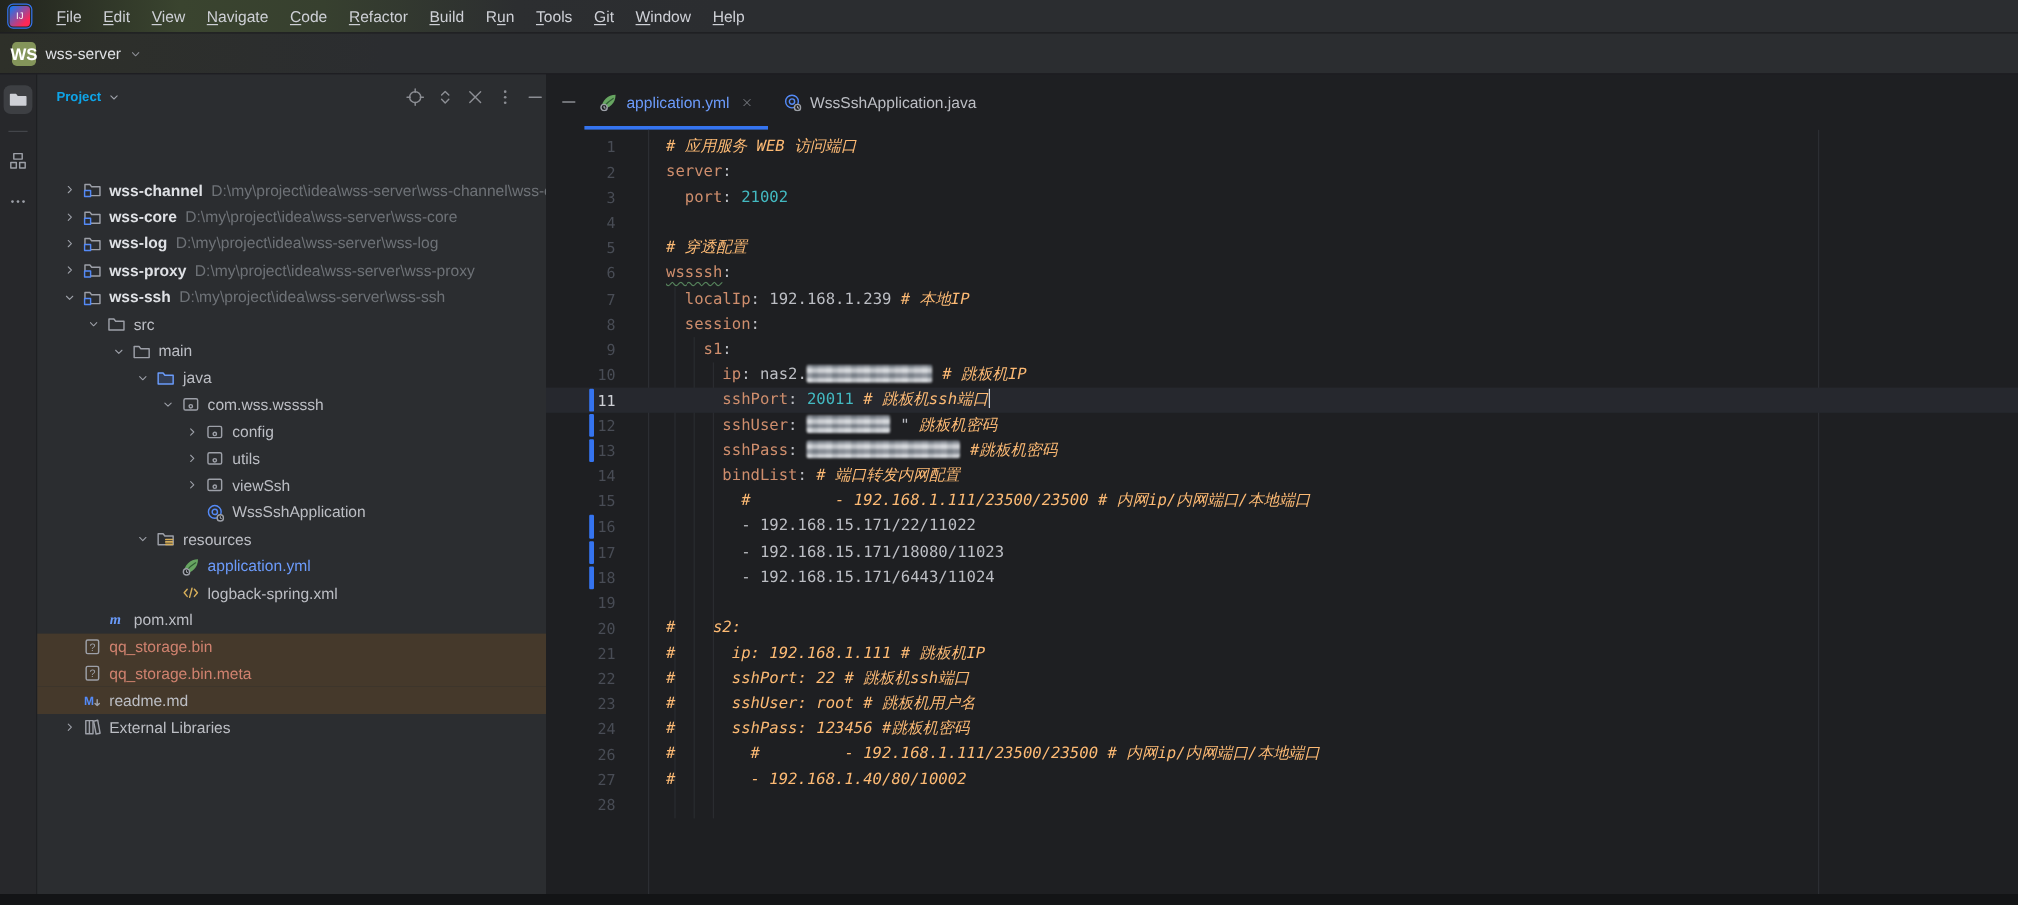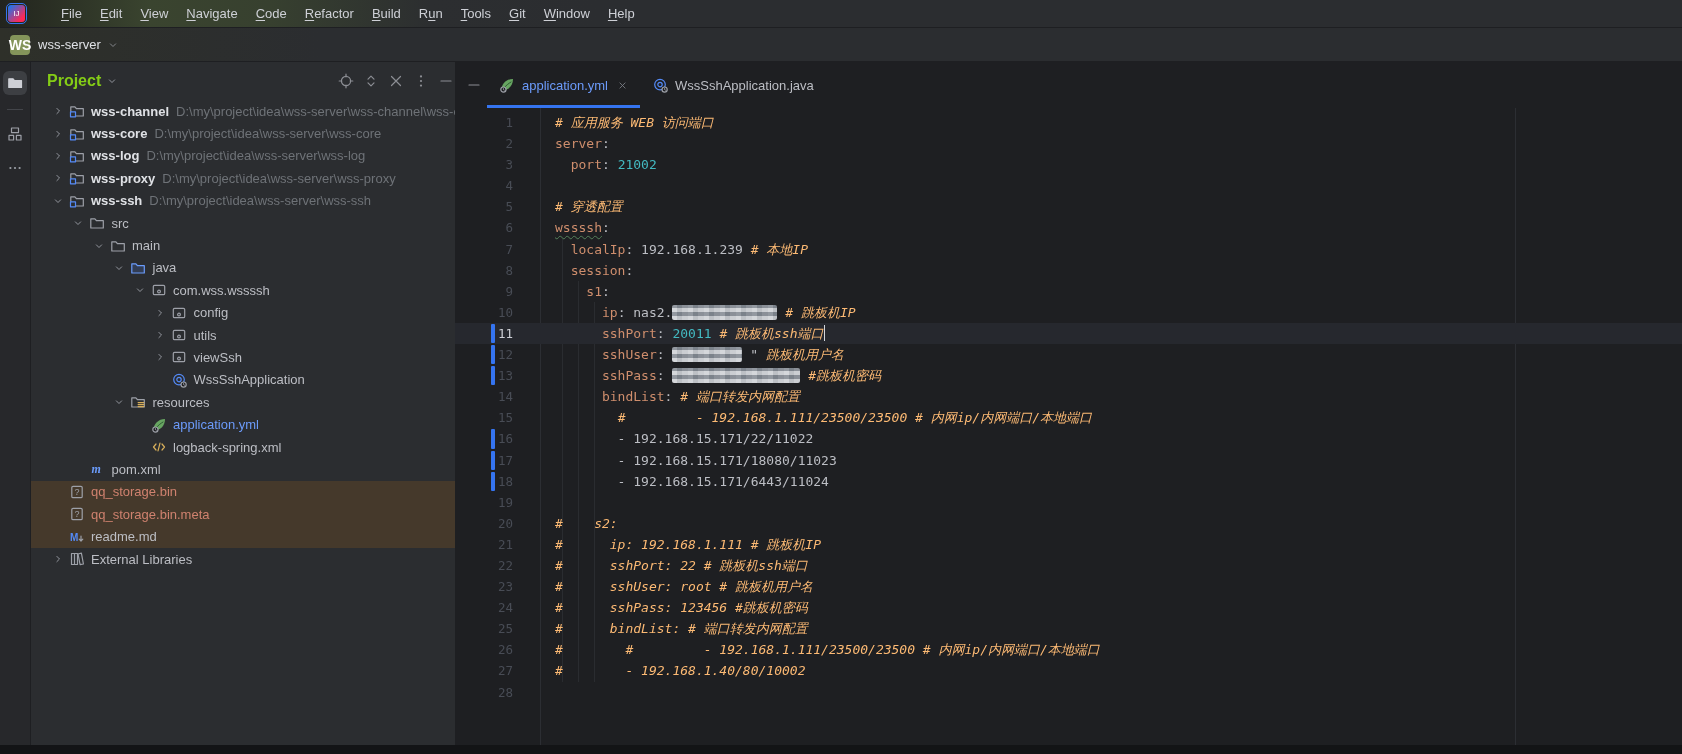"IJ" .app-logo { margin: 0 27px 0 8px -> 0 13px 0 8px }
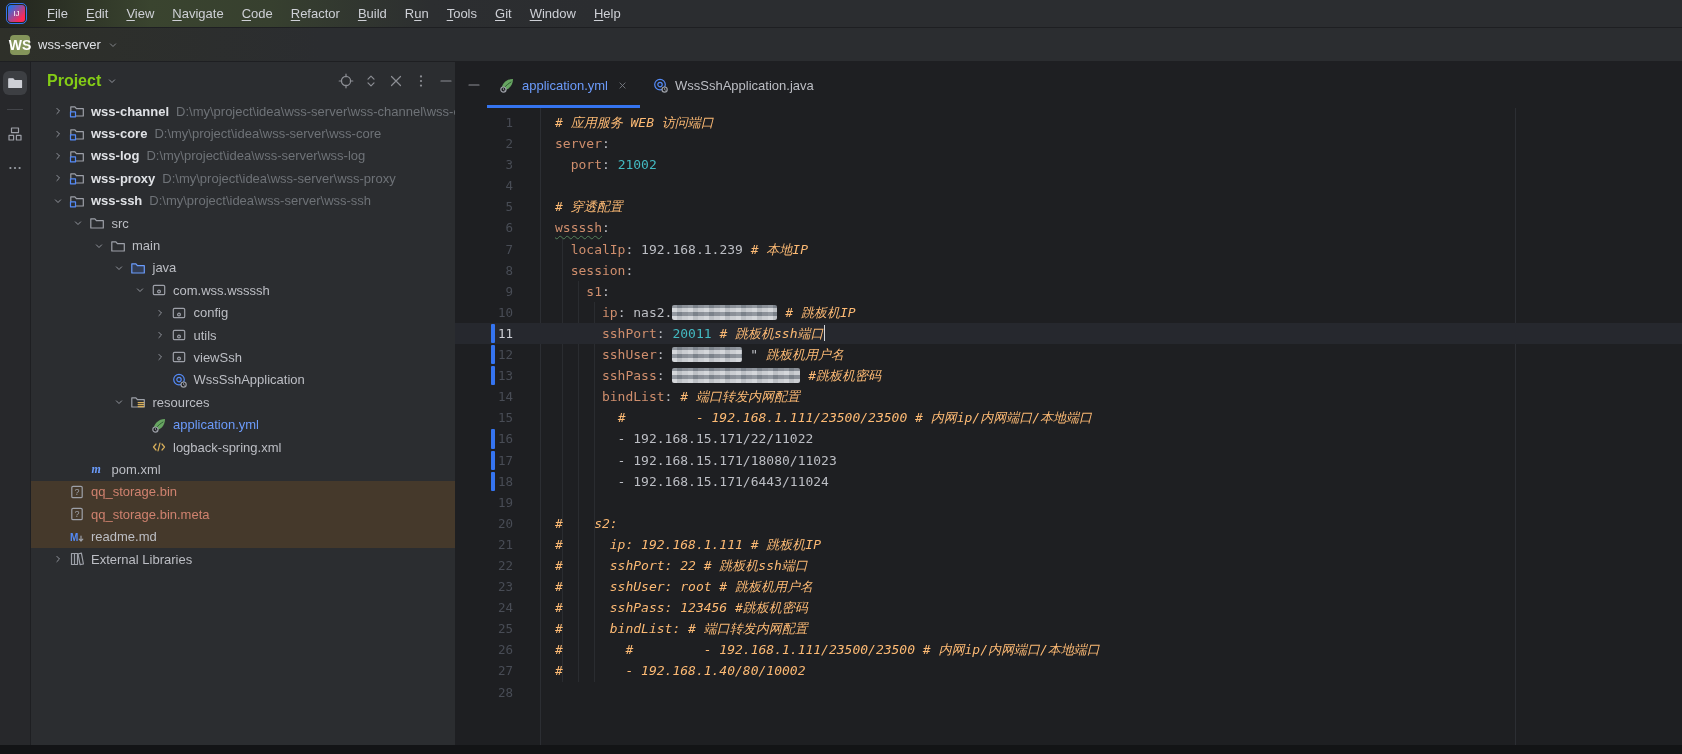"Project" .panel-title { color: #84cc16 -> #0ea5e9; font-size: 16px -> 11px }
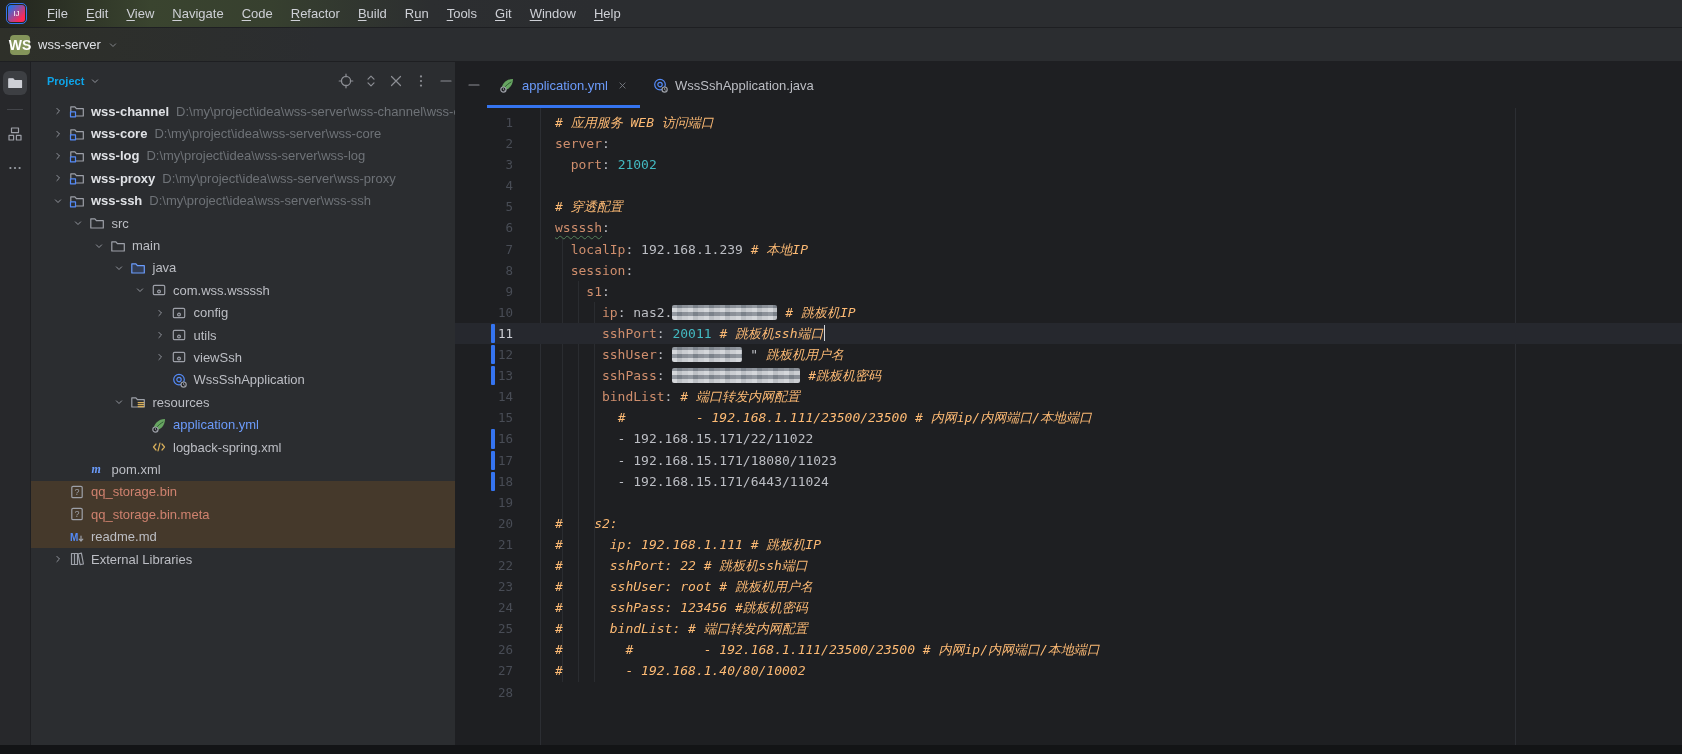"wss-channel" div.trow { margin-top: none -> 47px }
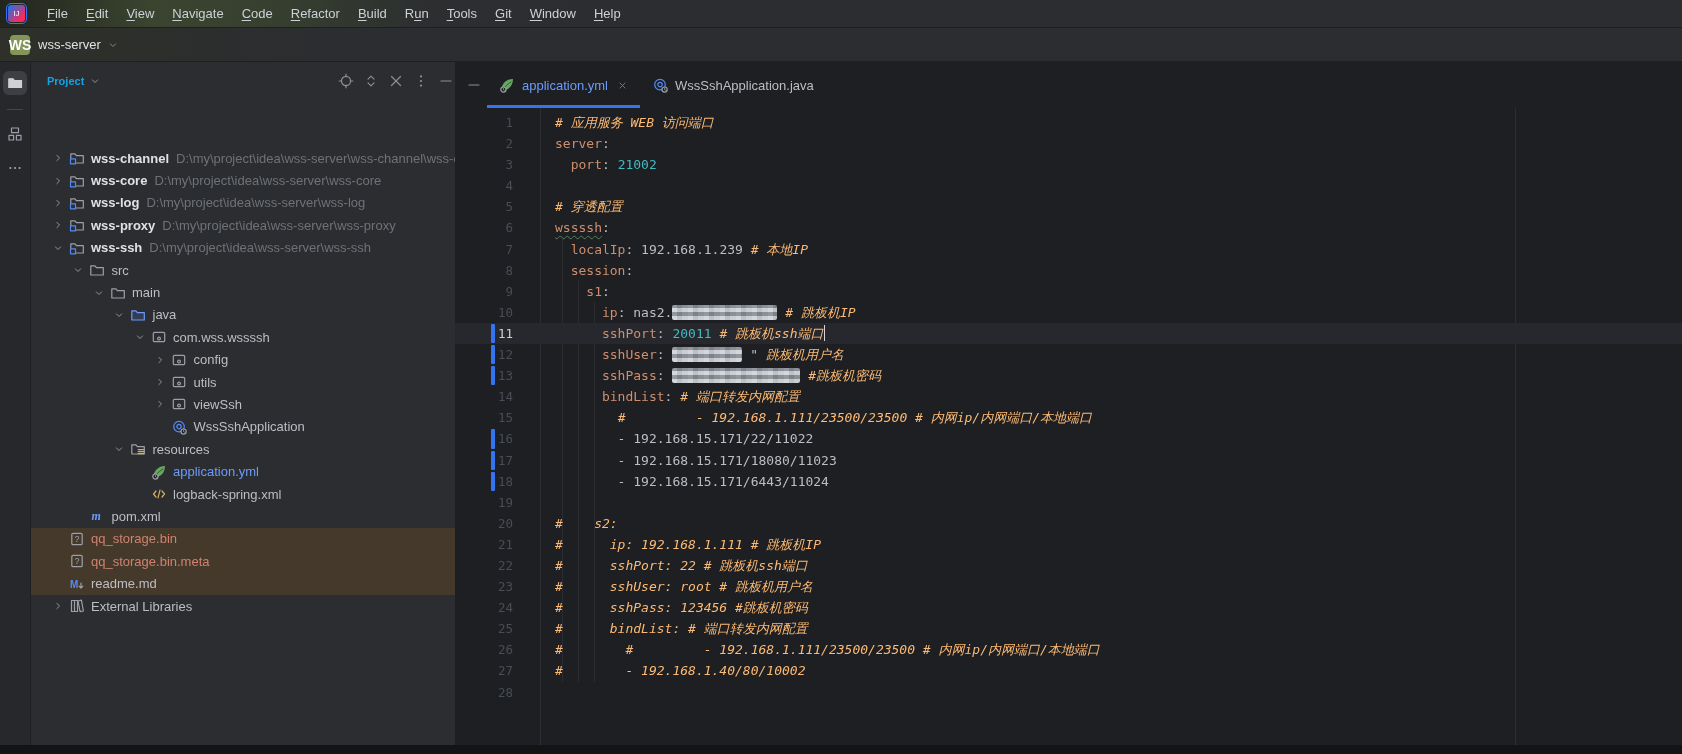"跳板机用户名" span.tk-c { text: 用户名 -> 密码 }
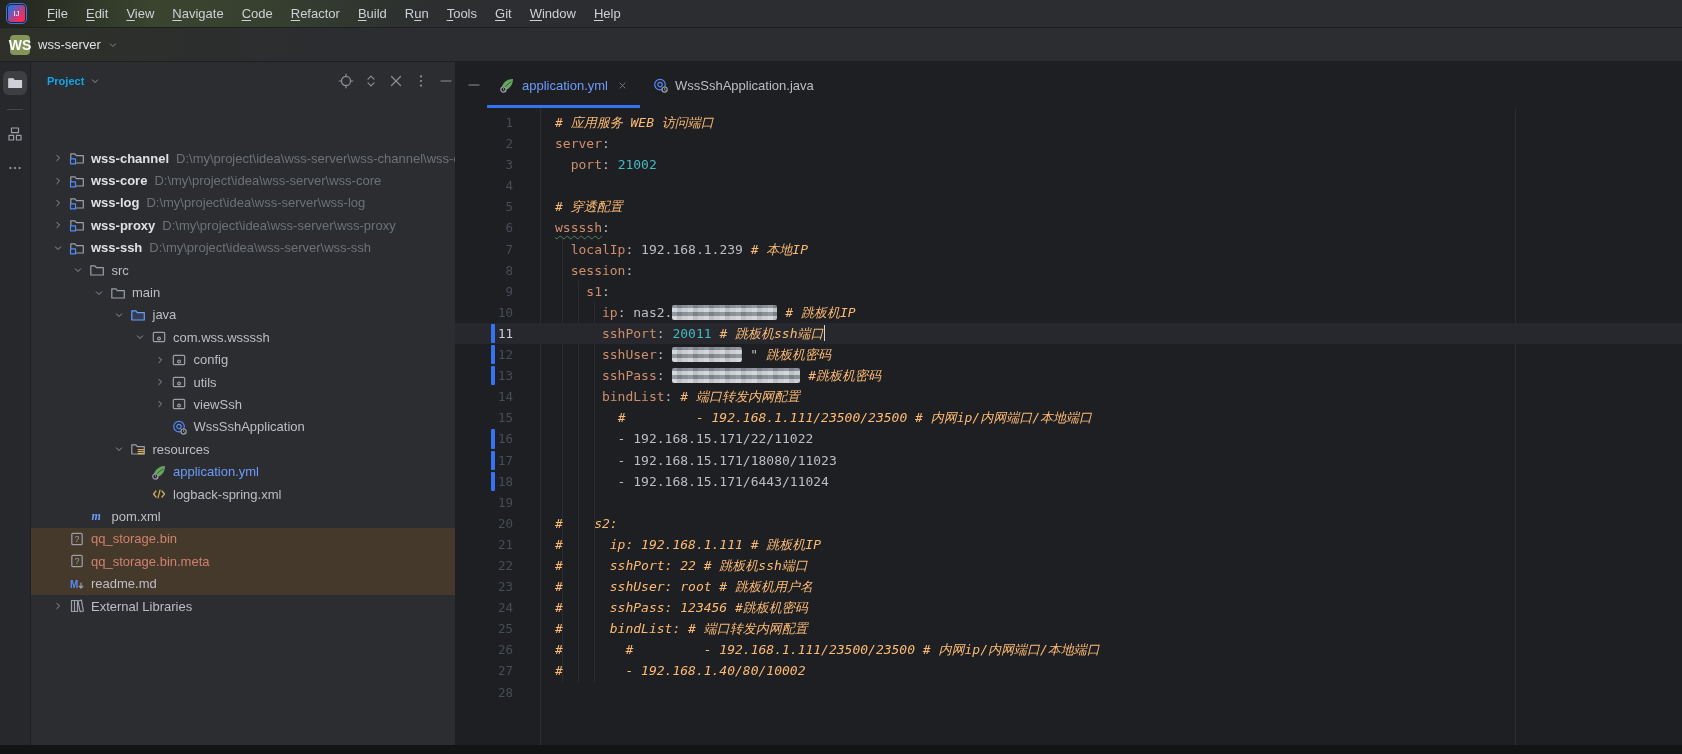"25" div.crow { html: <div> <span> <span>25</span> </span> <span><span># bindList: # 端口转发内网配置</span></span> </div> -> none }
